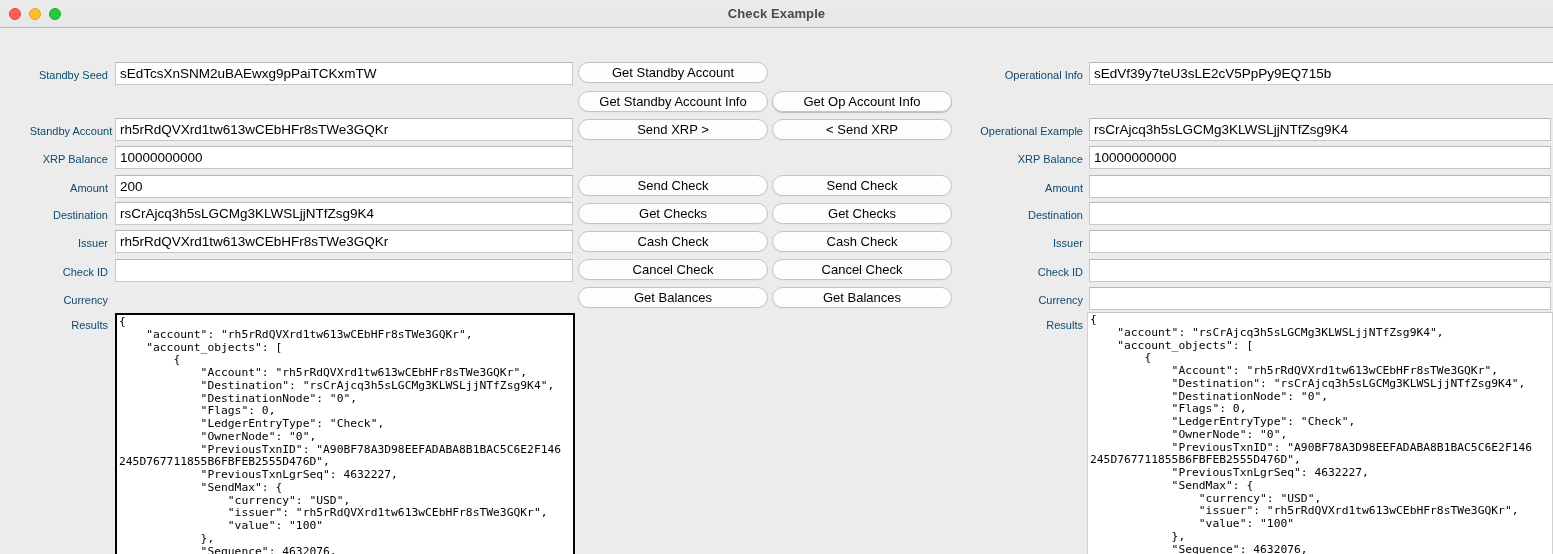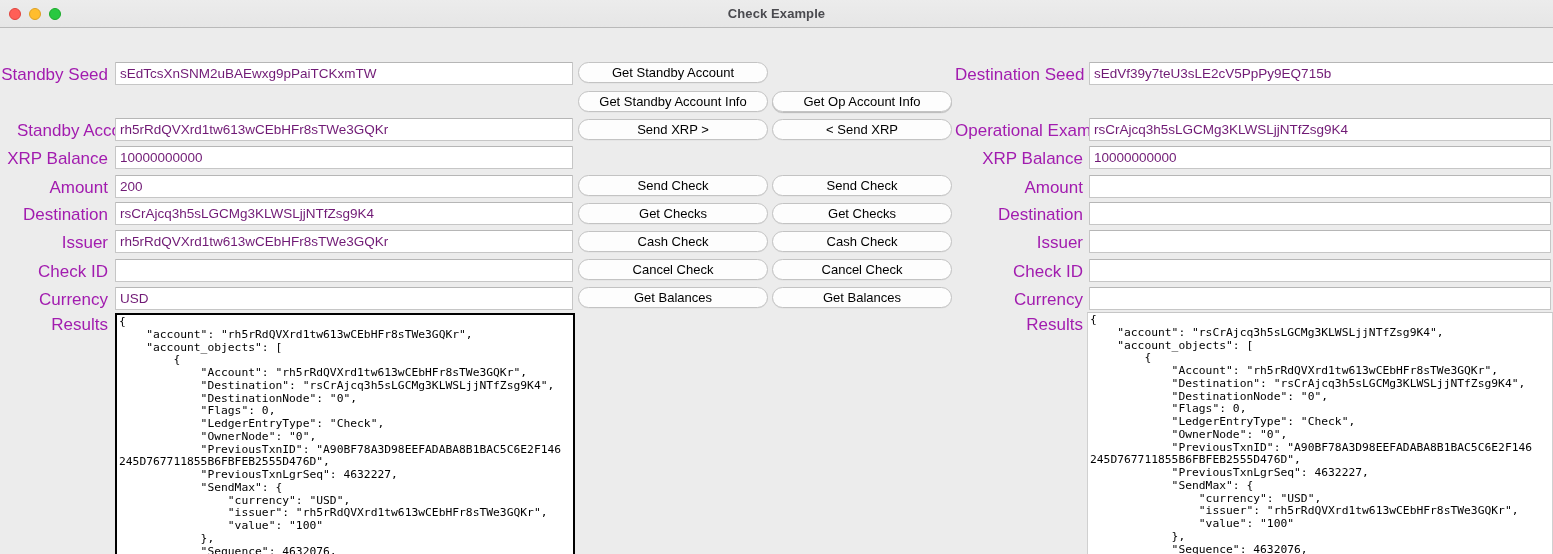"Standby Seed" .lbl { color: #a21caf -> #0c4a6e; font-size: 17px -> 11px }
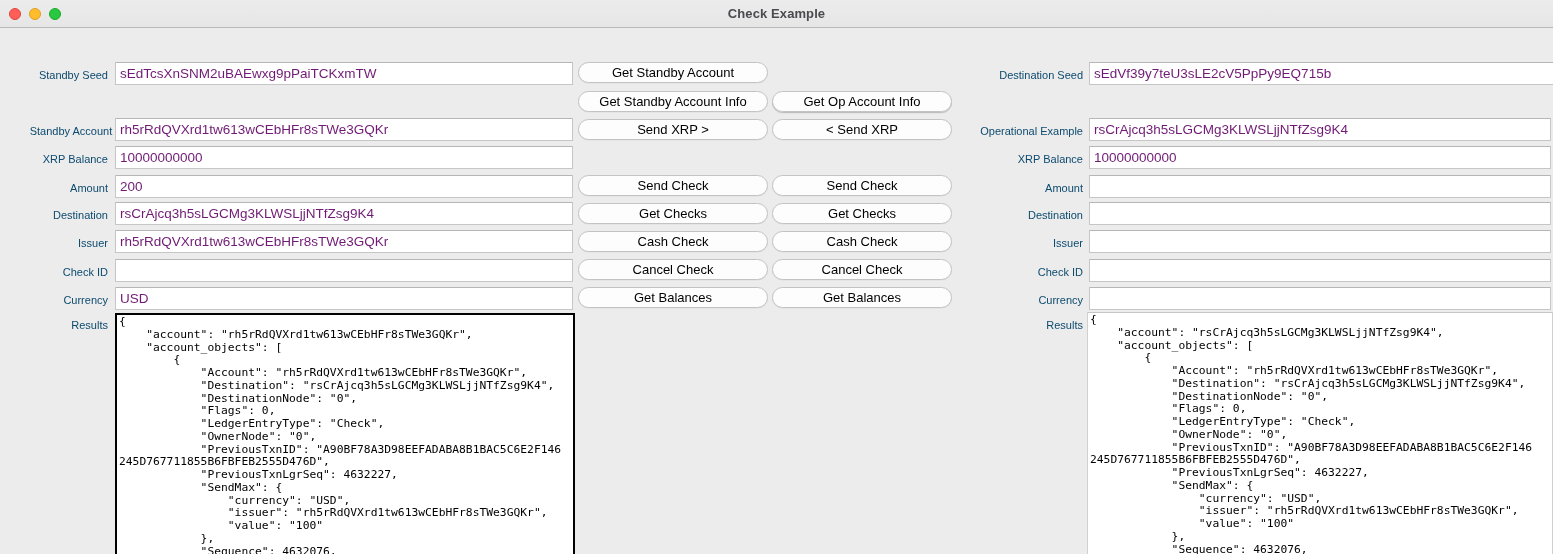"sEdTcsXnSNM2uBAEwxg9pPaiTCKxmTW" .field { color: #701a75 -> #000000 }
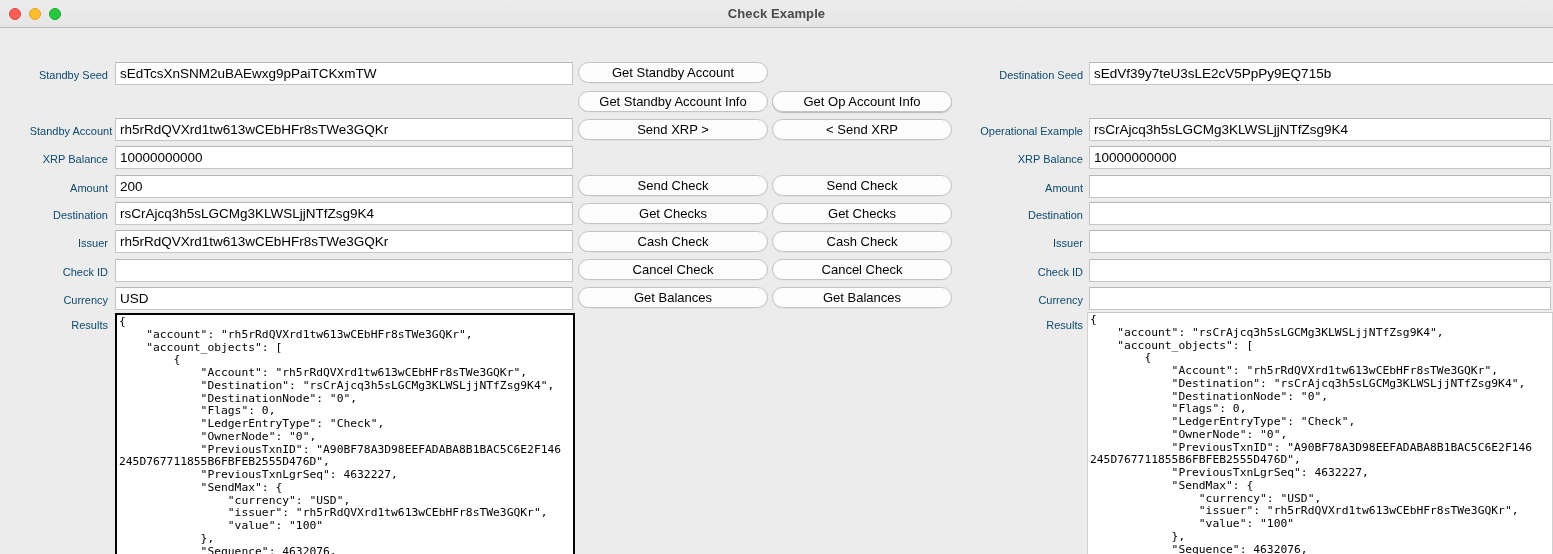"Destination Seed" div.lbl { text: Destination Seed -> Operational Info }
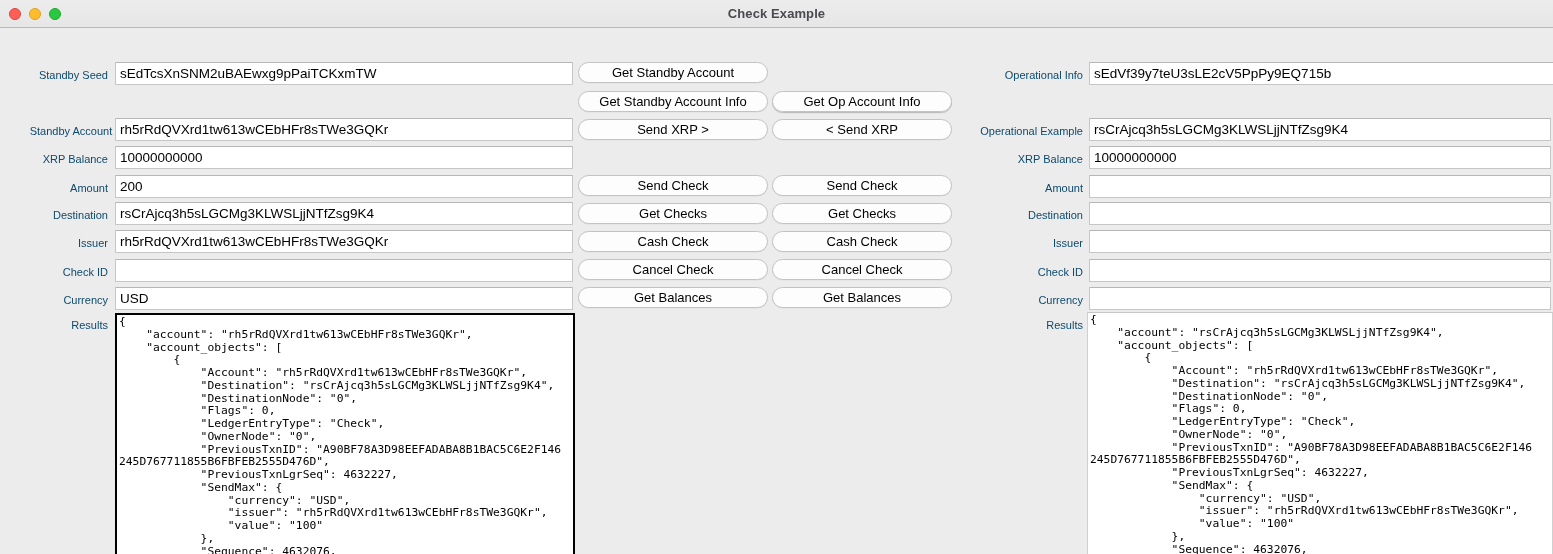"USD" div.field { html: <div>USD</div> -> none }
